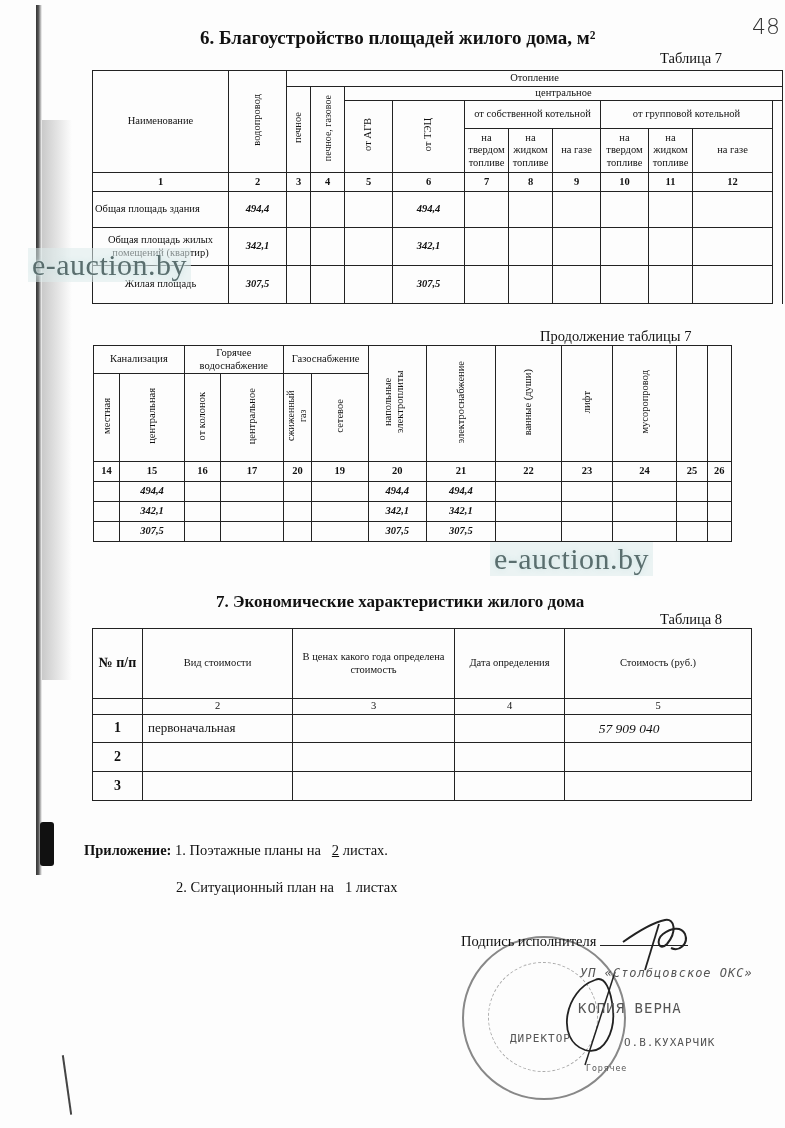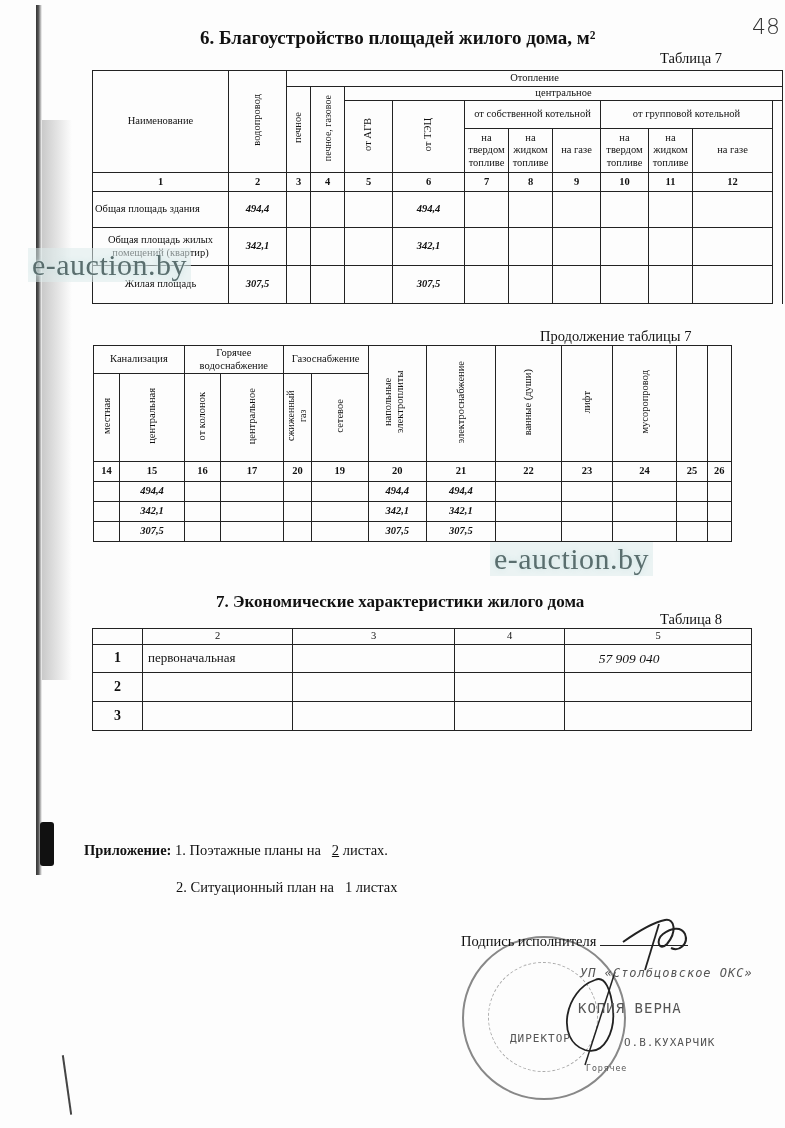"№ п/п" tr { html: none -> <tr> <td>№ п/п</td> <td>Вид стоимости</td> <td>В ценах какого года определена стоимость</td> <td>Дата определения</td> <td>Стоимость (руб.)</td> </tr> }
